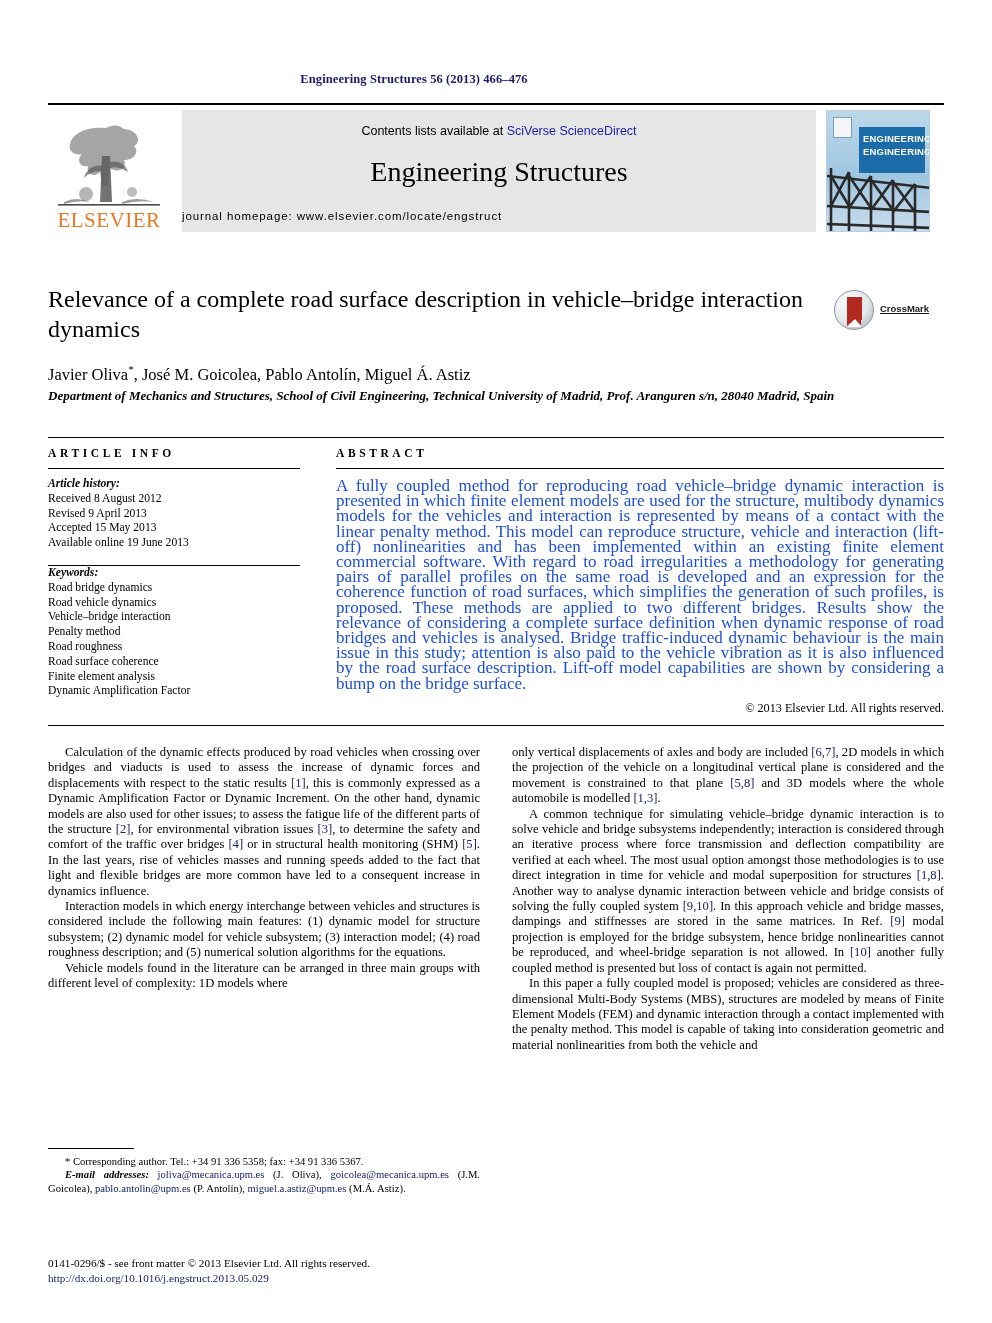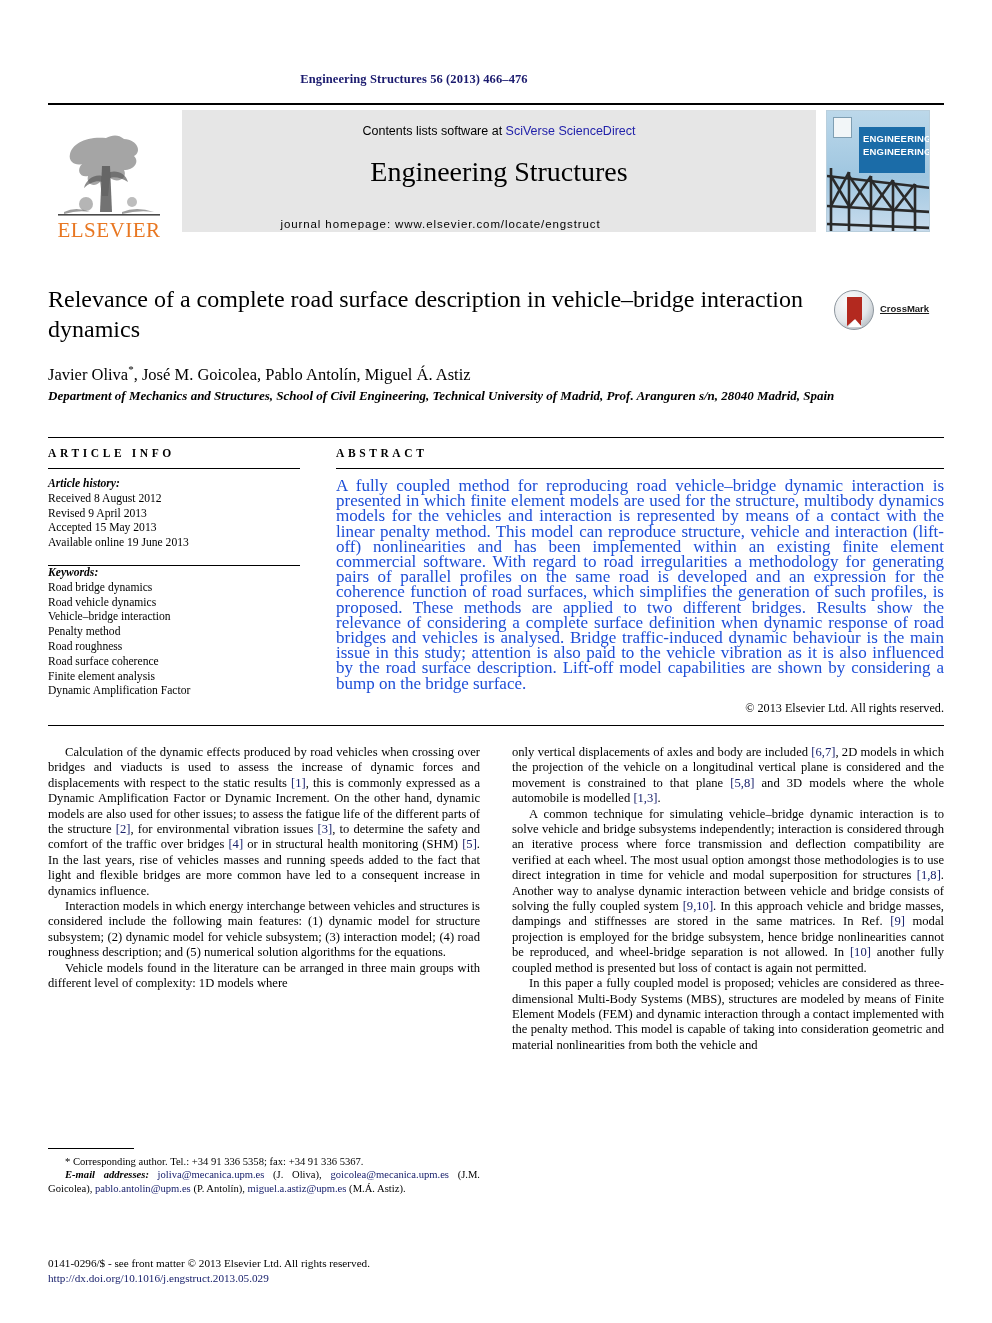"Contents lists software at" span { text: software -> available }
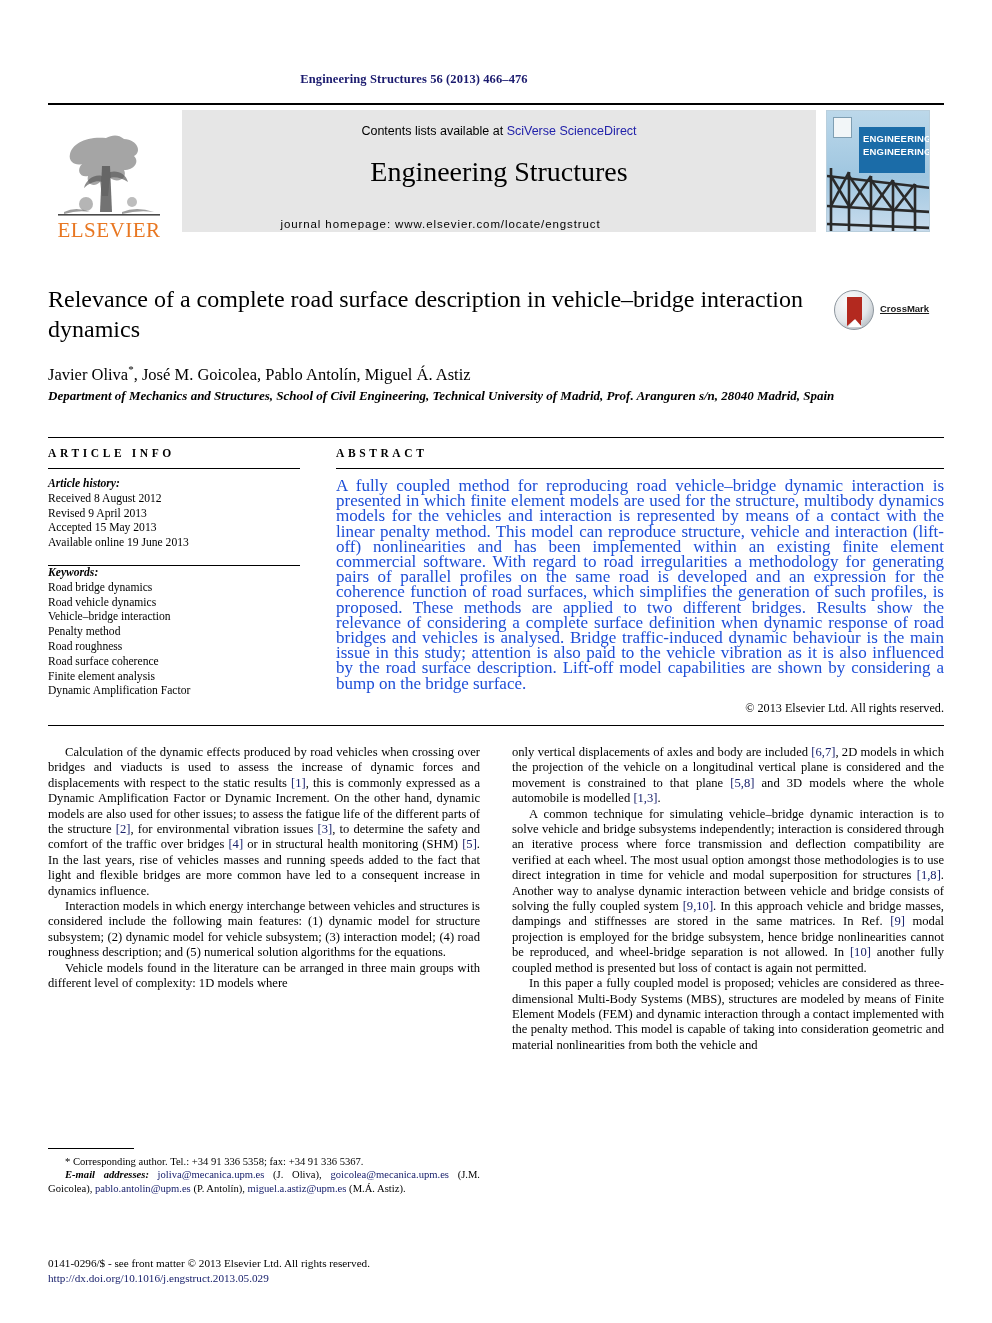"ELSEVIER" .elsevier-logo { top: 14px -> 4px }
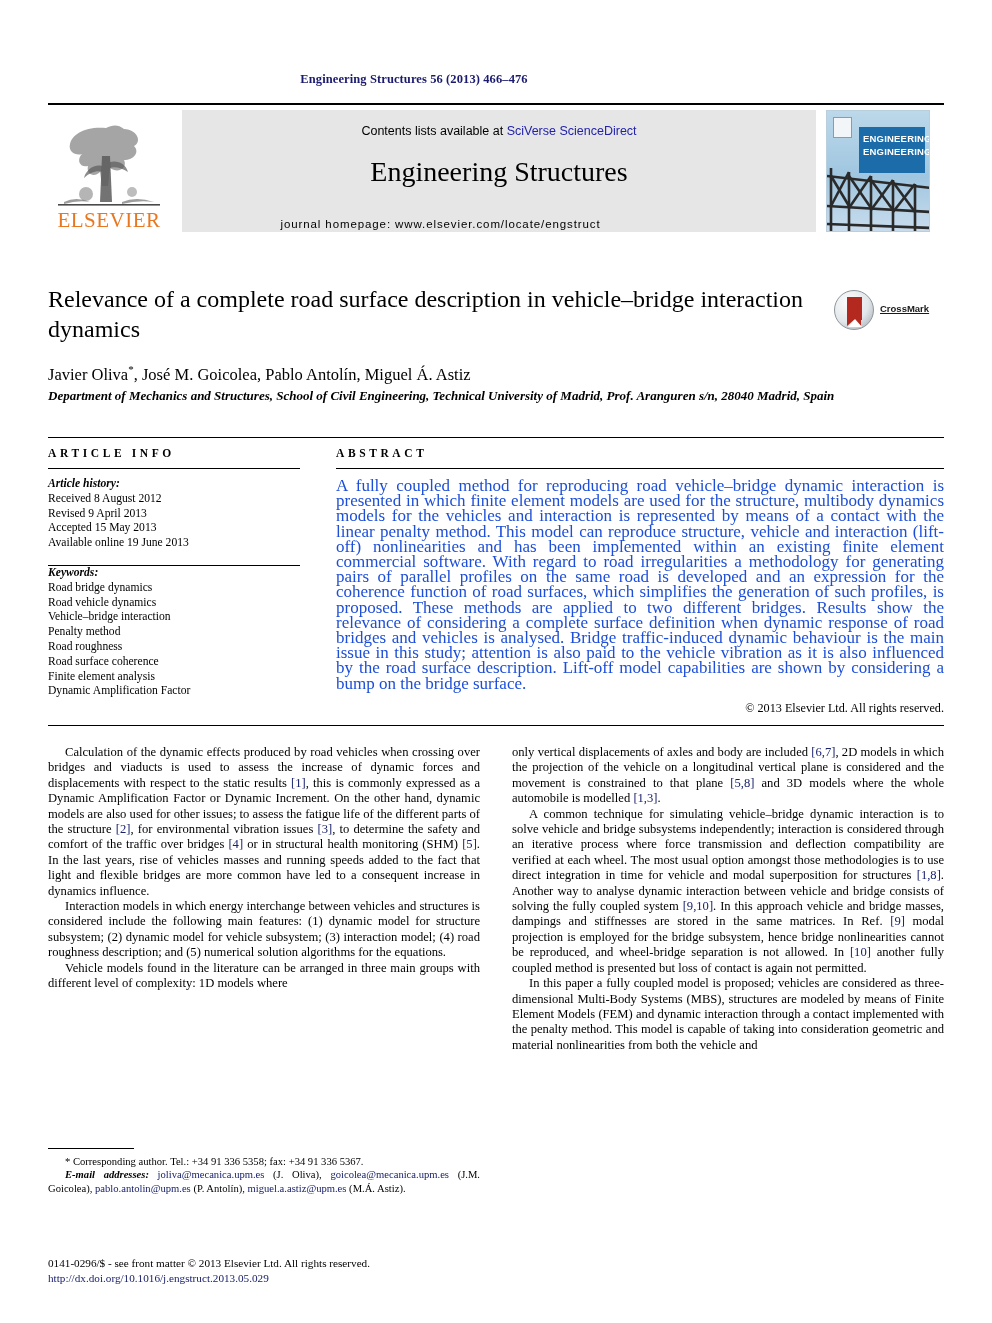"journal homepage:" .homepage-line { text-align: center -> none; top: 108px -> 100px }
